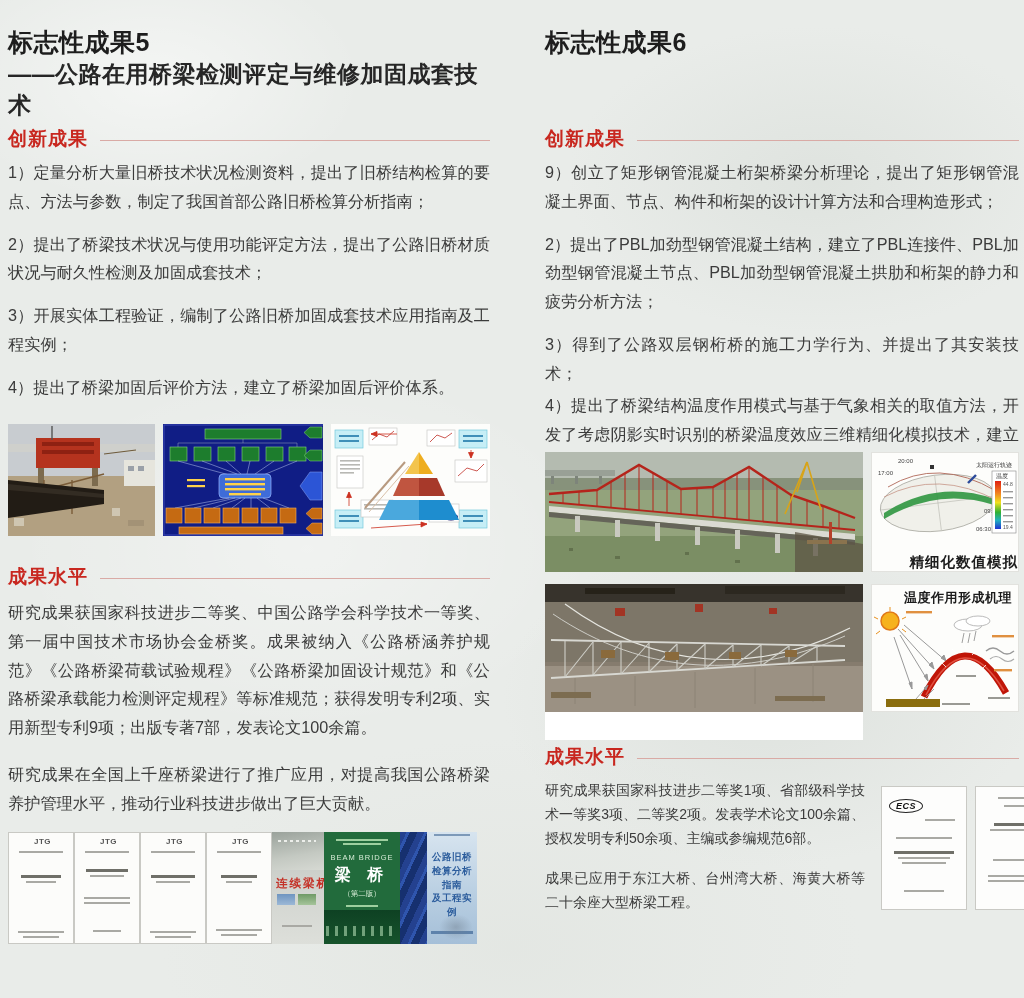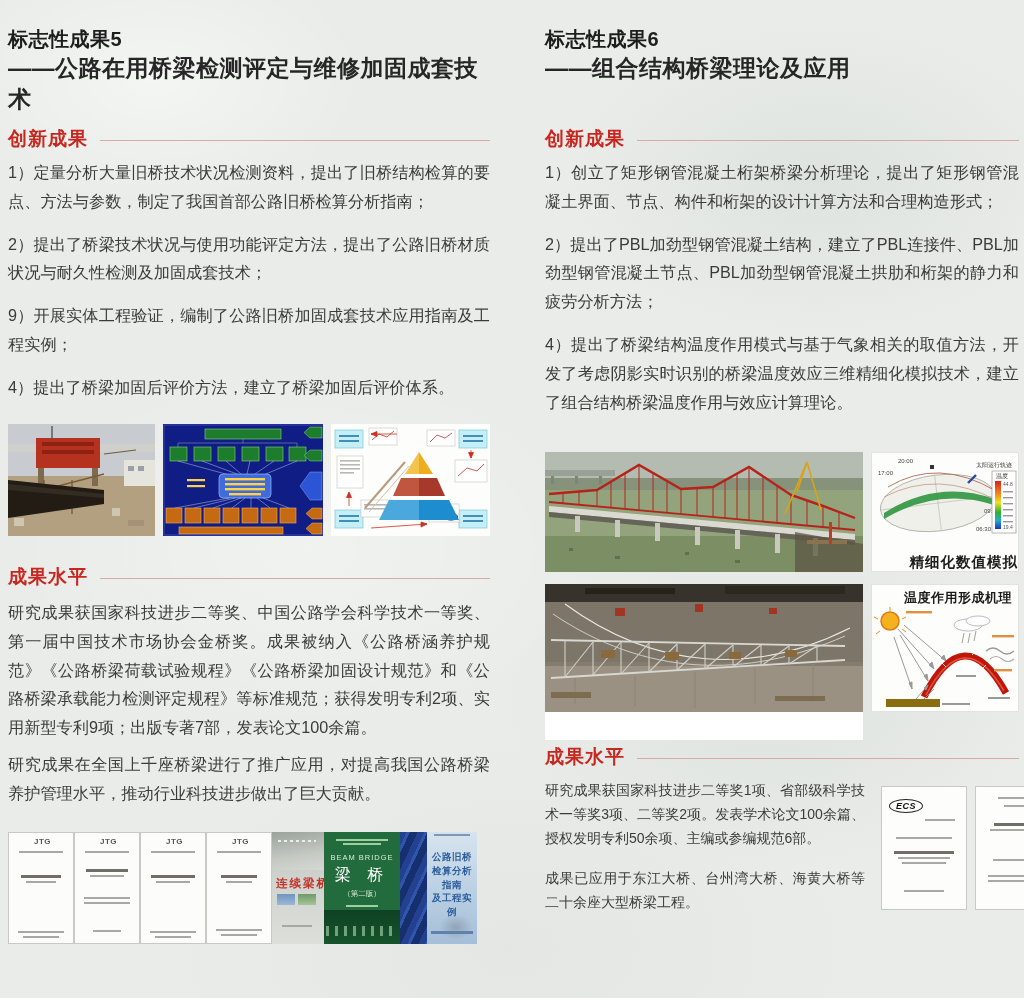"标志性成果5" .sec-title { font-size: 20px -> 25px }
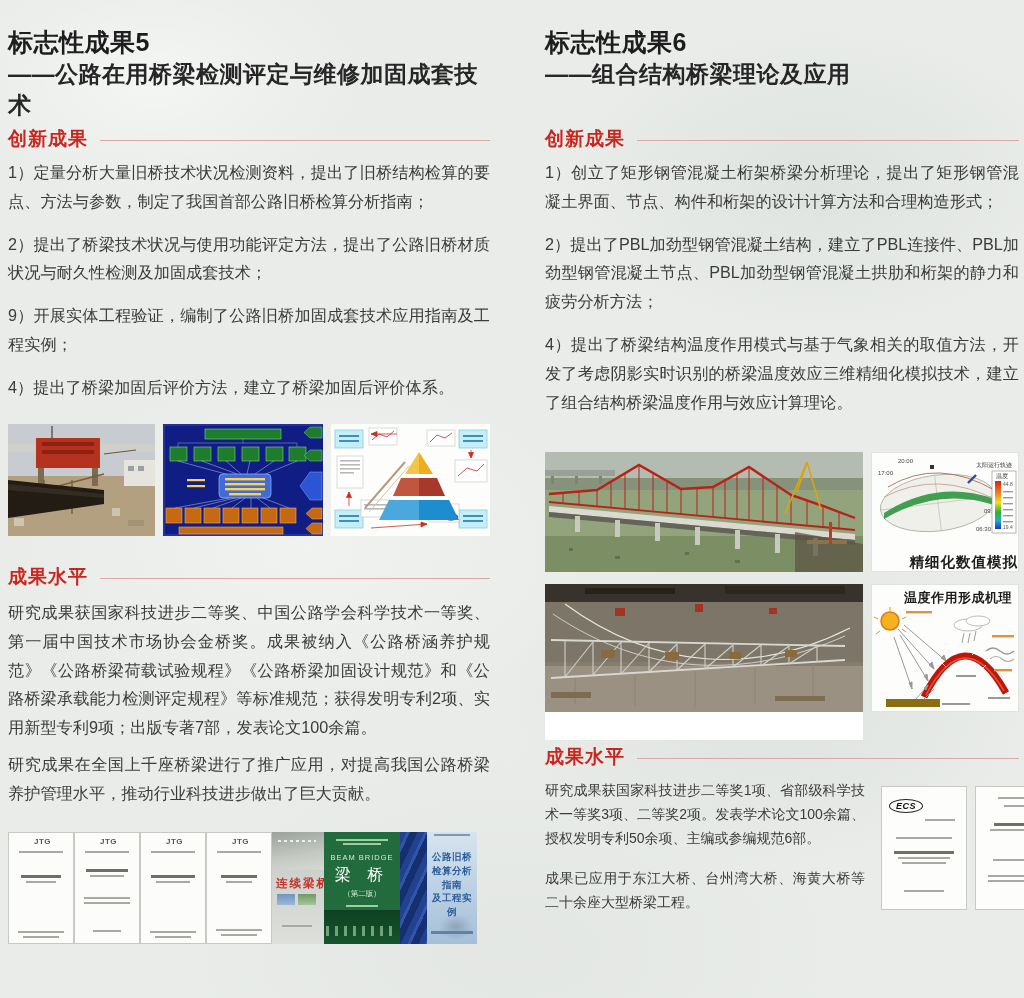"——组合结构桥梁理论及应用" div.sec-subtitle { html: <div>——组合结构桥梁理论及应用</div> -> none }
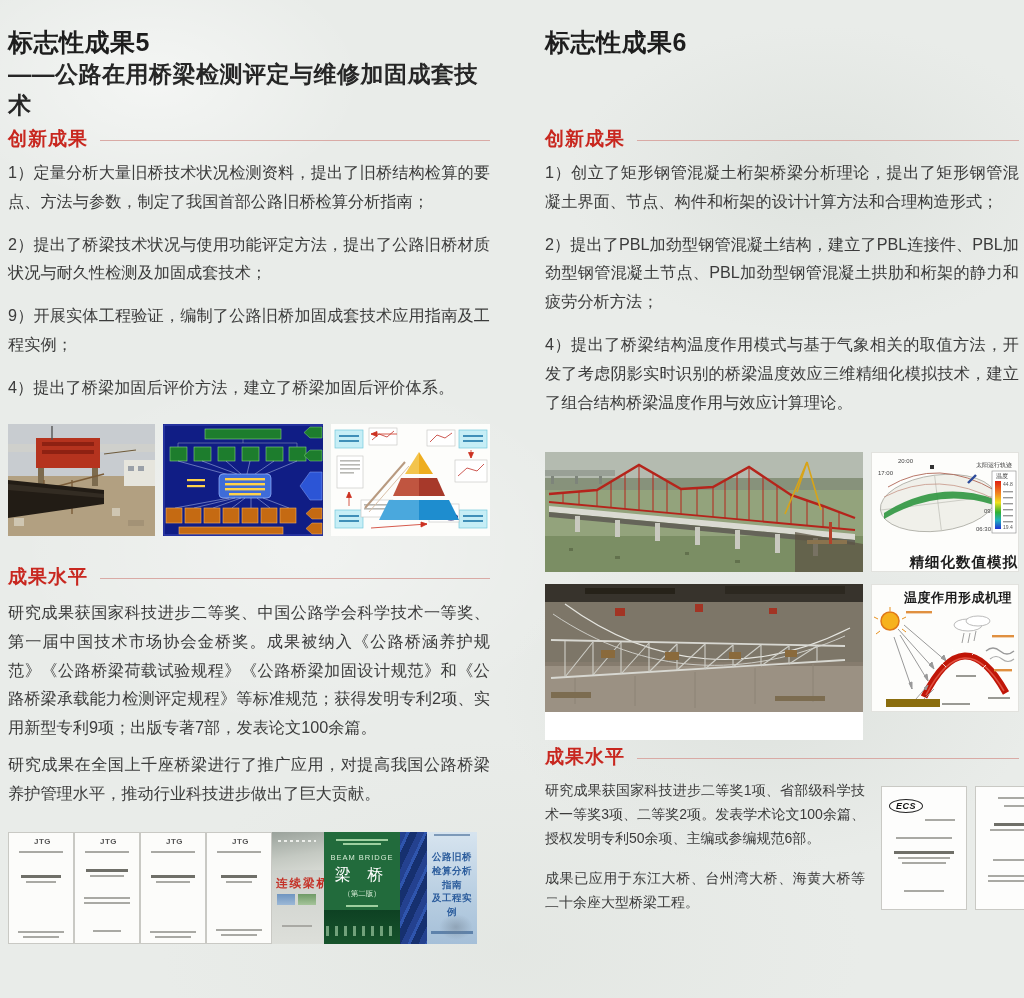"1）创立了矩形钢管混凝土桁架桥梁分析理论，提出了矩形钢管混凝土界面、节点、构件和" p.item { text: 1 -> 9 }
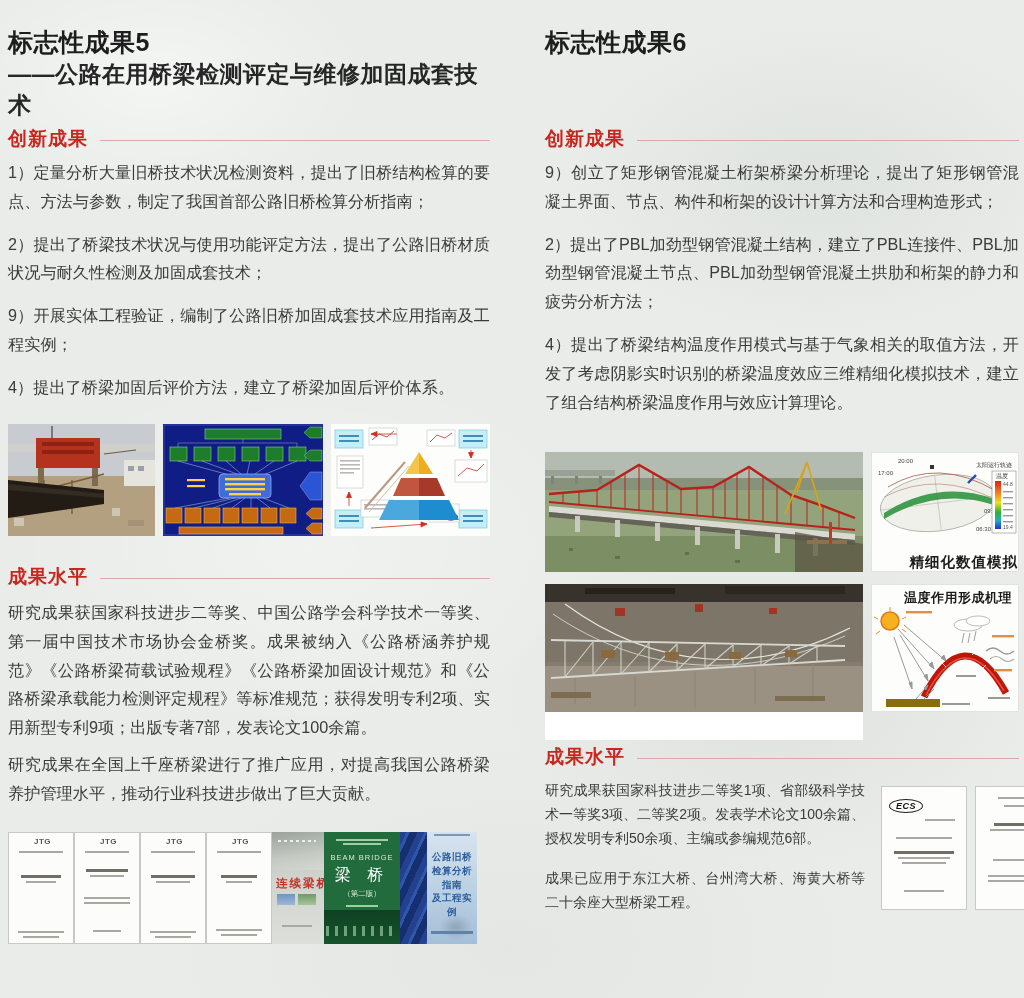"9）开展实体工程验证，编制了公路旧桥加固成套技术应用指南及工程实例；" p.item { text: 9 -> 3 }
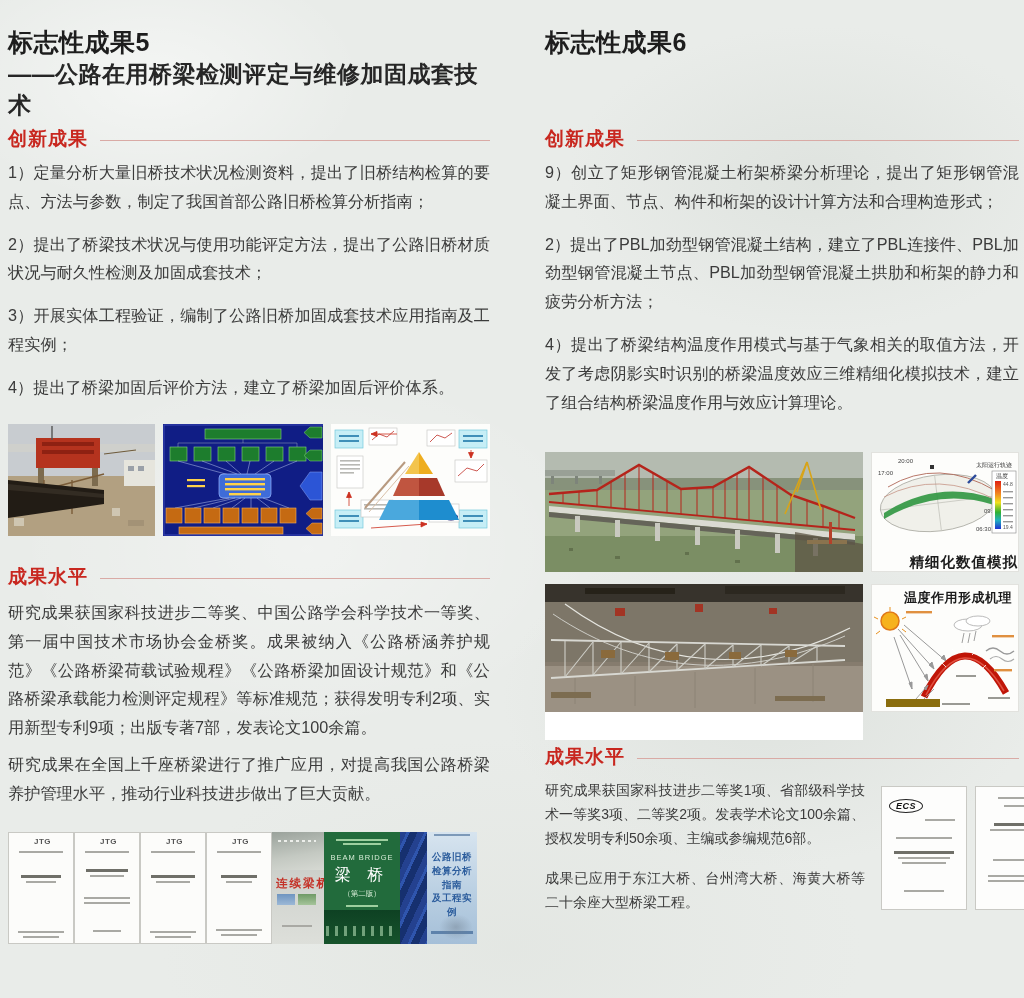"3）得到了公路双层钢桁桥的施工力学行为、并提出了其安装技术；" p.item { html: none -> <p>3）得到了公路双层钢桁桥的施工力学行为、并提出了其安装技术；</p> }
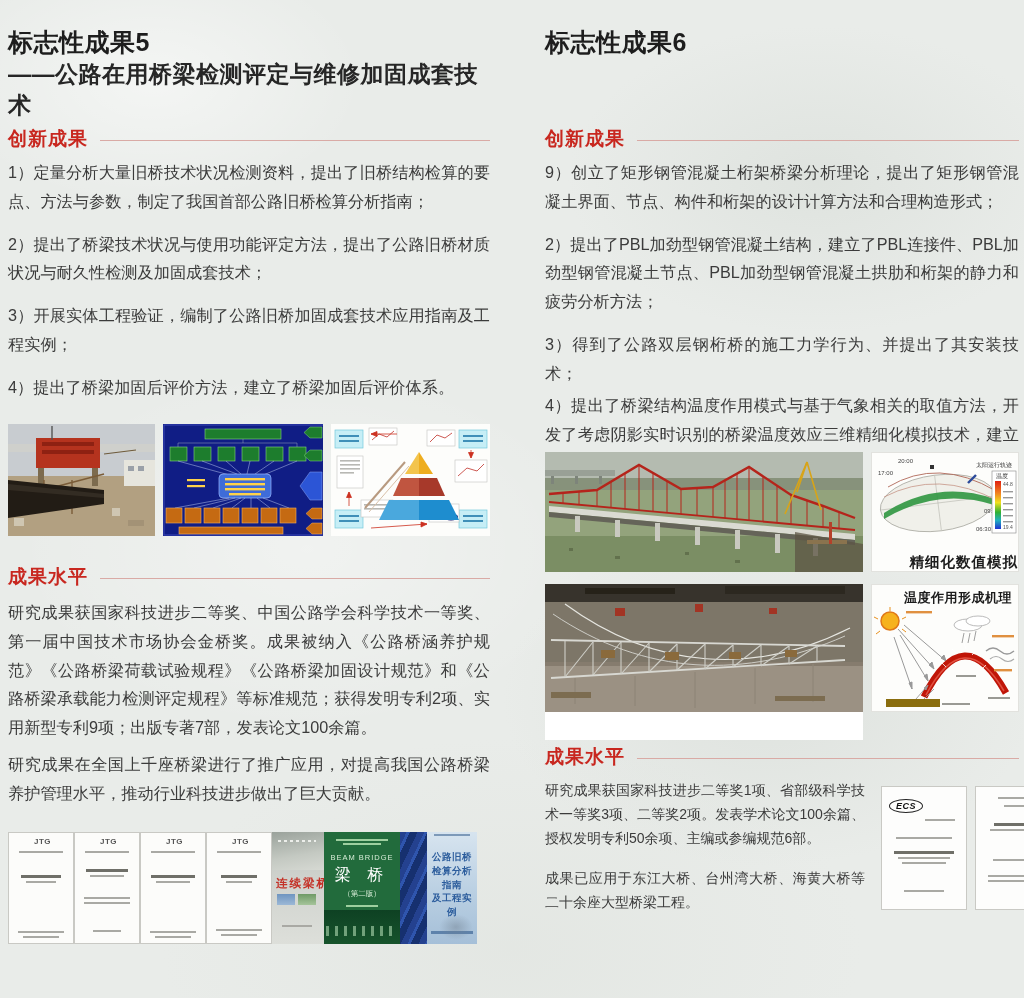"研究成果获国家科技进步二等奖、中国公路学会科学技术一等奖、第一届中国技术市场协会" p.para { margin-bottom: 8px -> 18px }
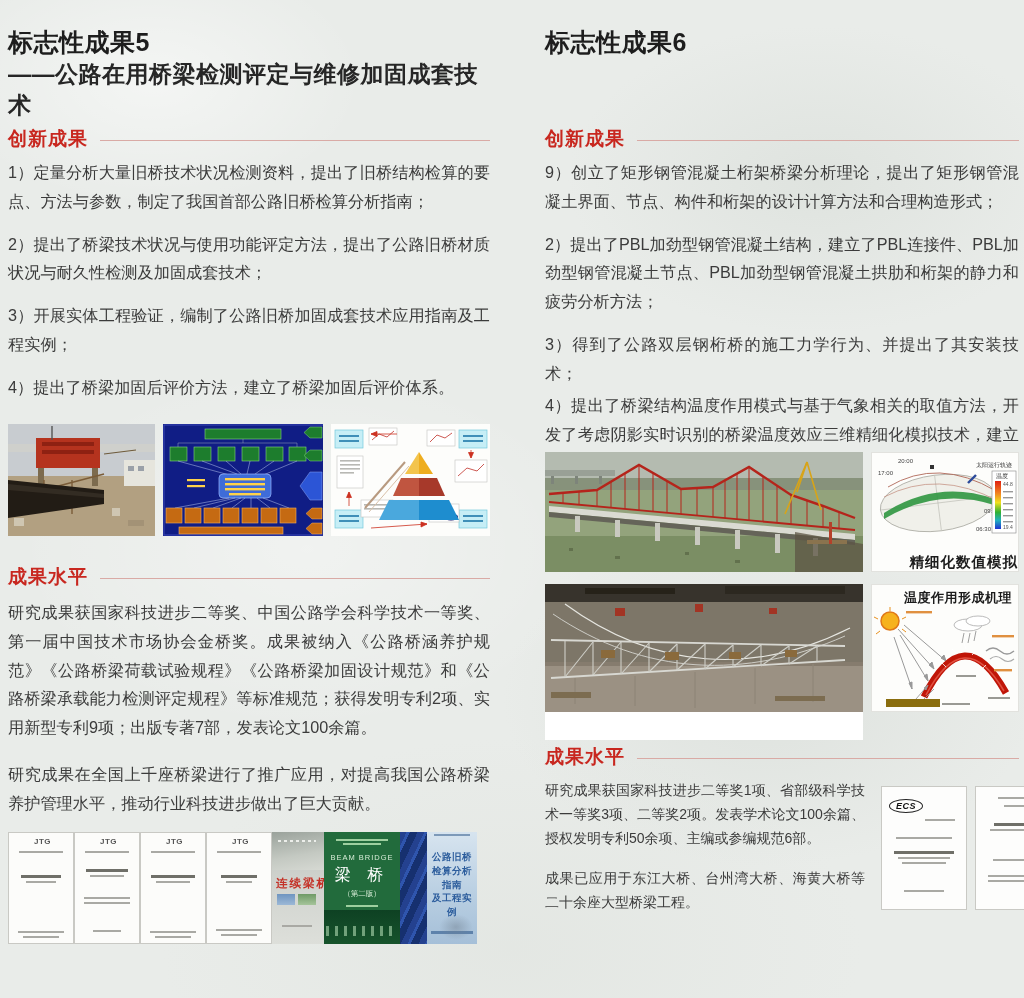"梁 桥" .book-green .cn { font-weight: 400 -> 700 }
